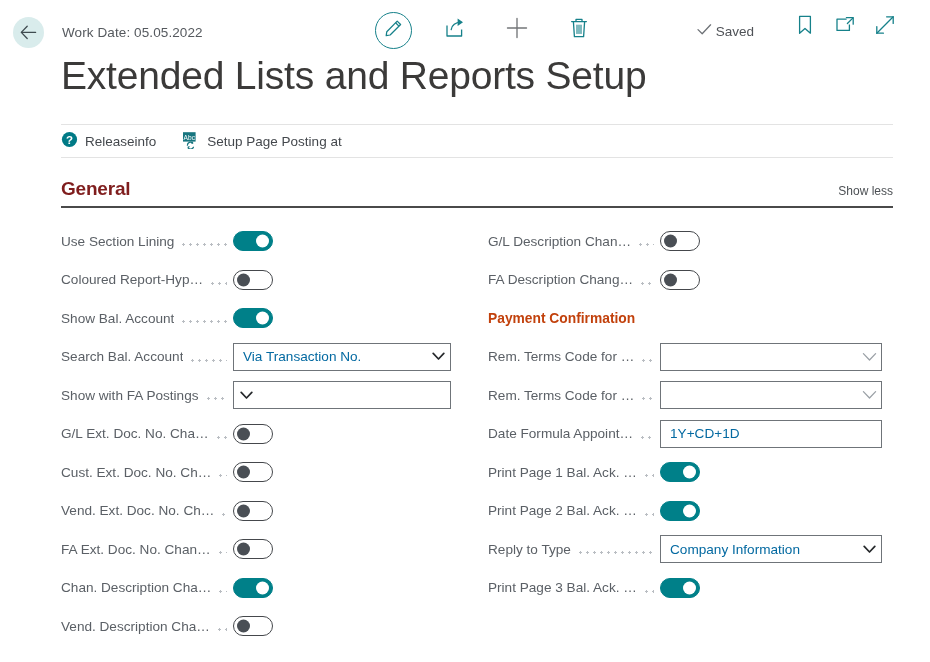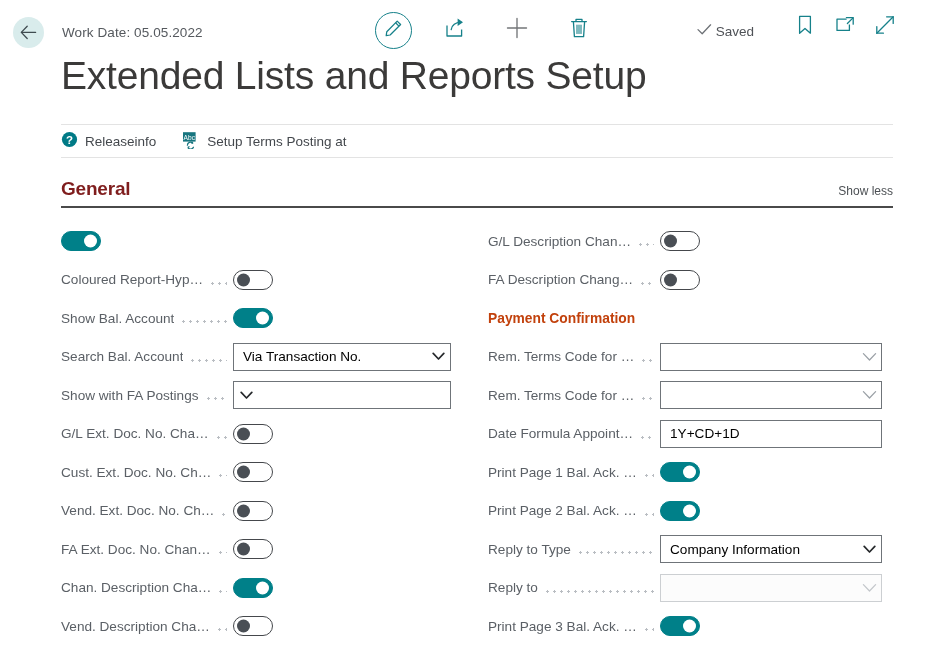"Setup Terms Posting at" span { text: Terms -> Page }
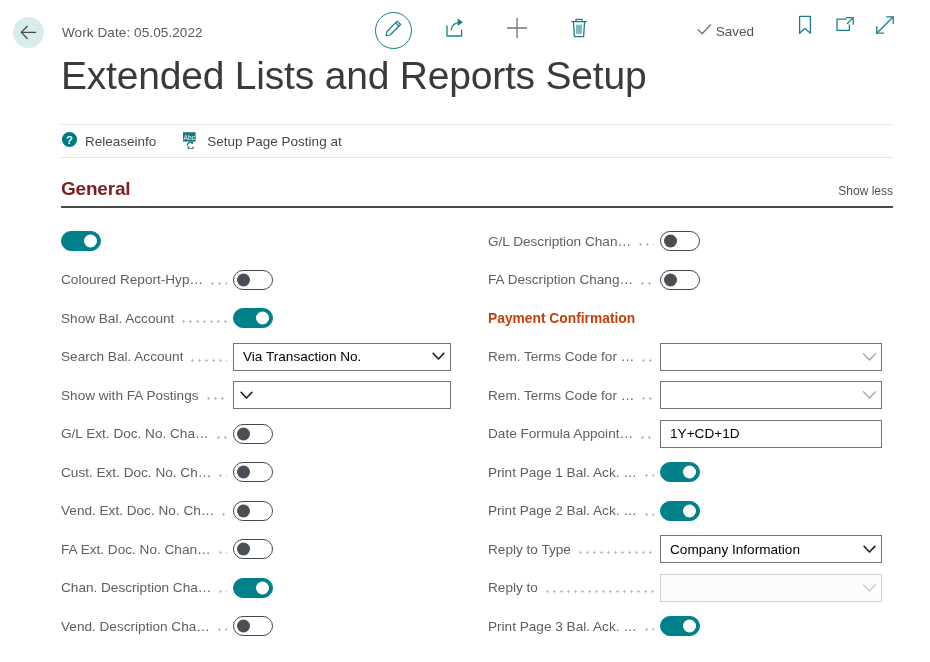"Use Section Lining" div.lblwrap { html: none -> <div> <span>Use Section Lining</span> <span></span> </div> }
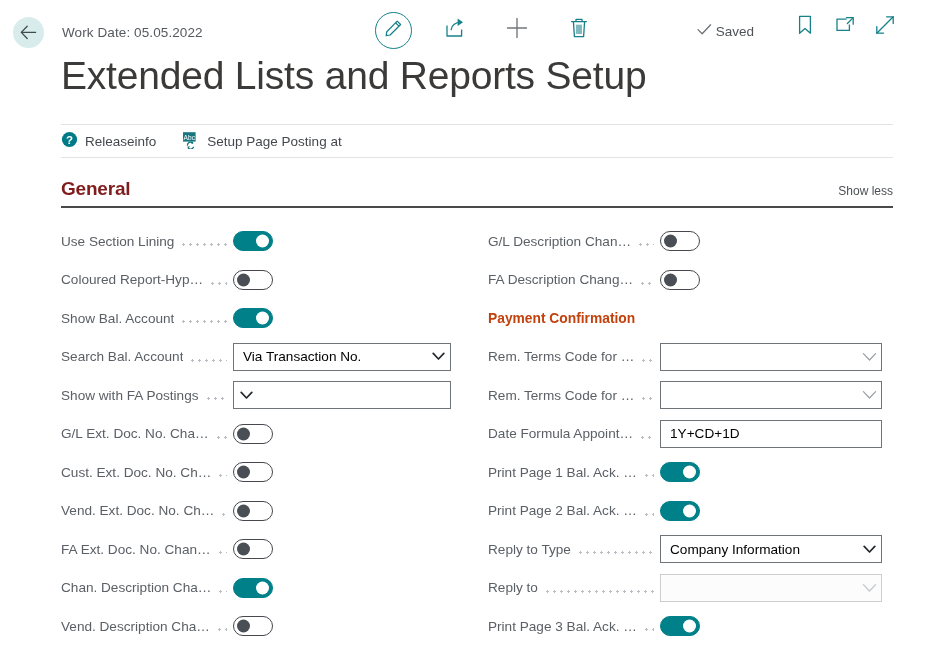"Via Transaction No." .ctrl-val { color: #000000 -> #0369a1 }
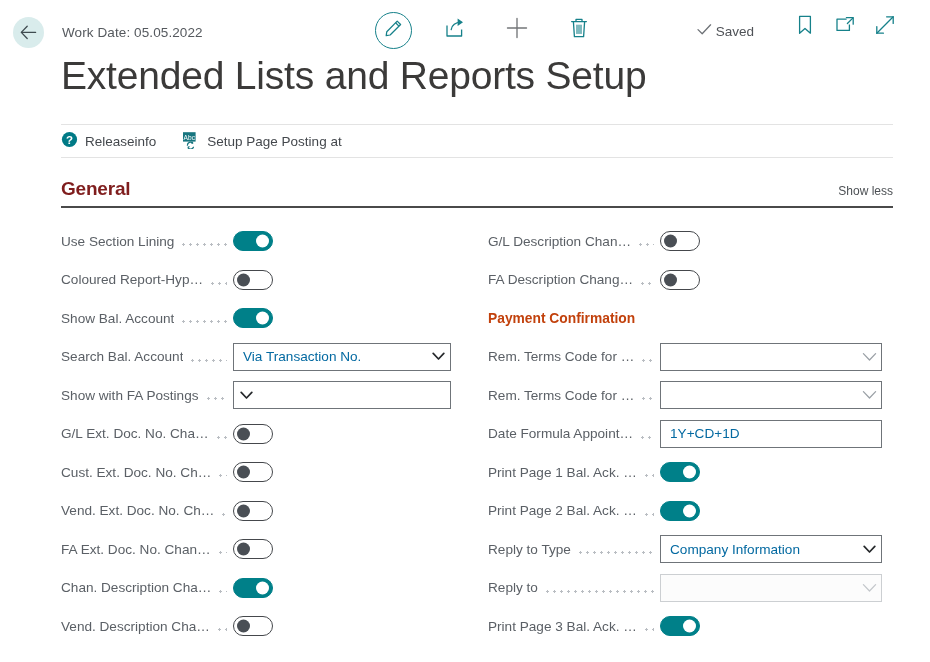"Reply to" div.frow { html: <div> <div> <span>Reply to</span> <span></span> </div> <div> <span></span> <span> <svg> <path></path> </svg> </span> </div> </div> -> none }
